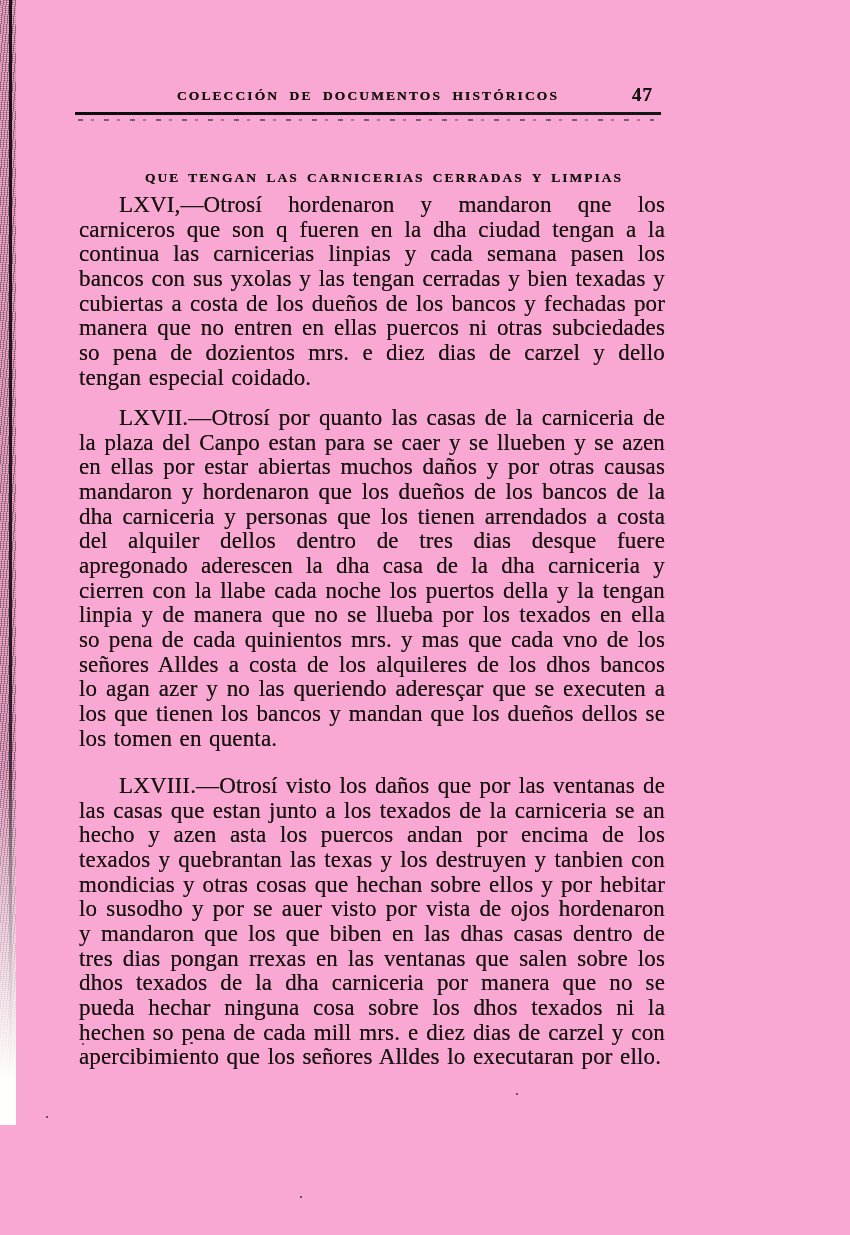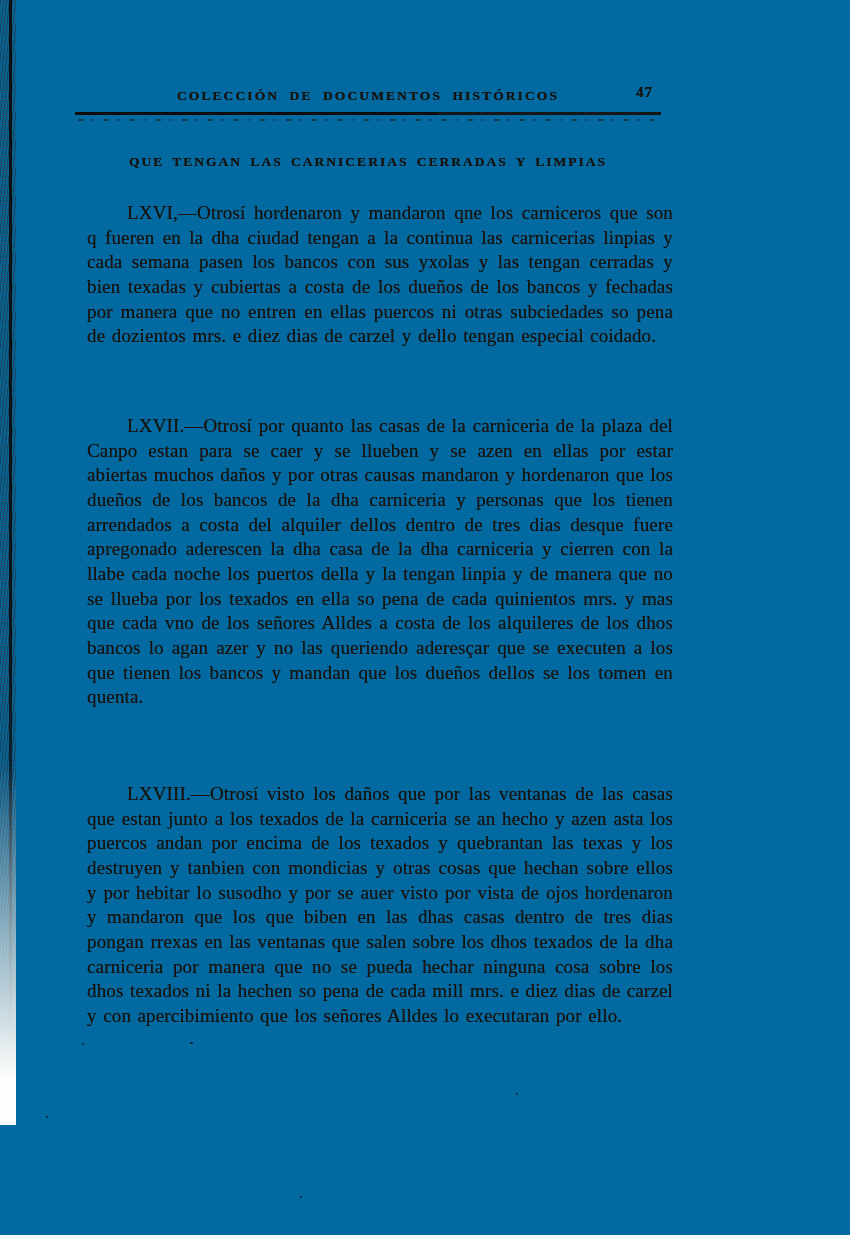"COLECCIÓN DE DOCUMENTOS HISTÓRICOS" .scan-root { background: #0369a1 -> #f9a8d4 }
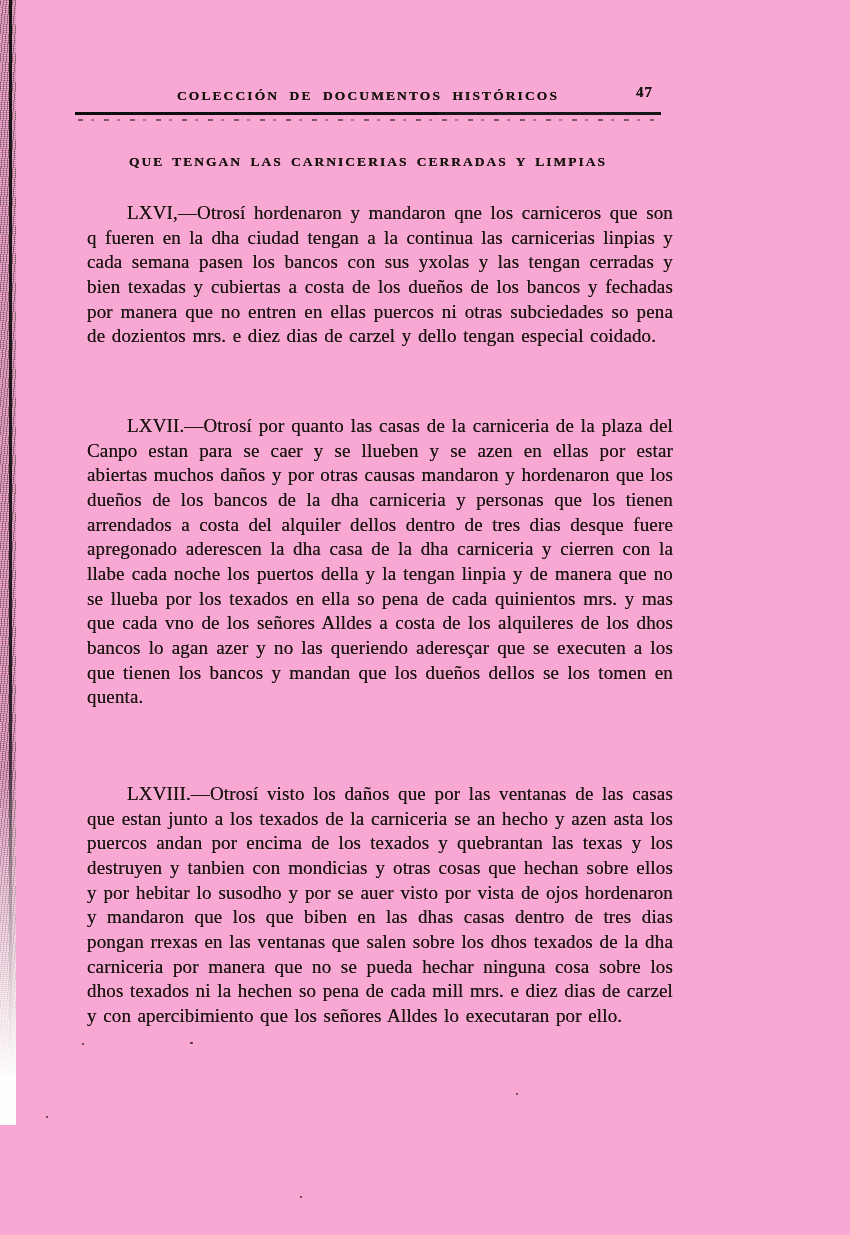"47" .page-number { font-size: 15px -> 19px }
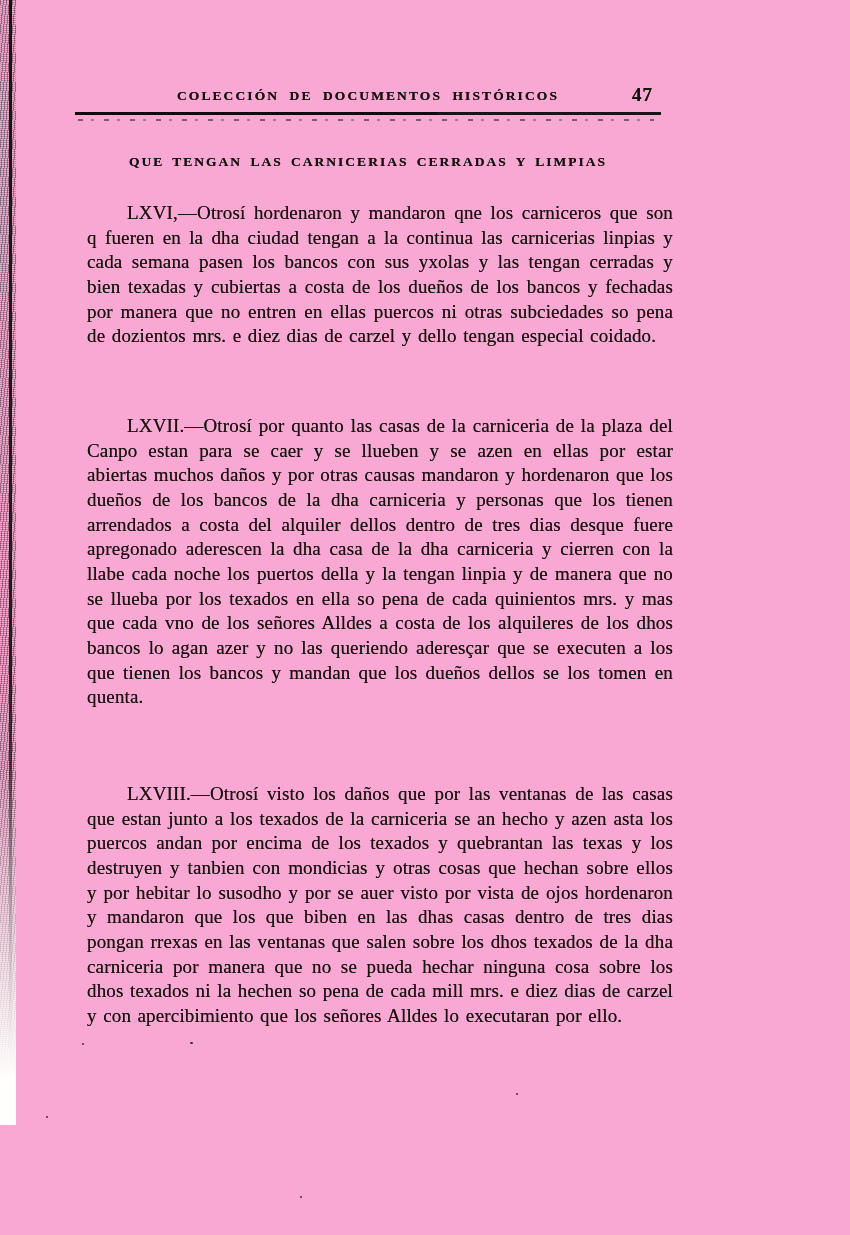"QUE TENGAN LAS CARNICERIAS CERRADAS" .sec-heading { margin: 0 -> 16px }
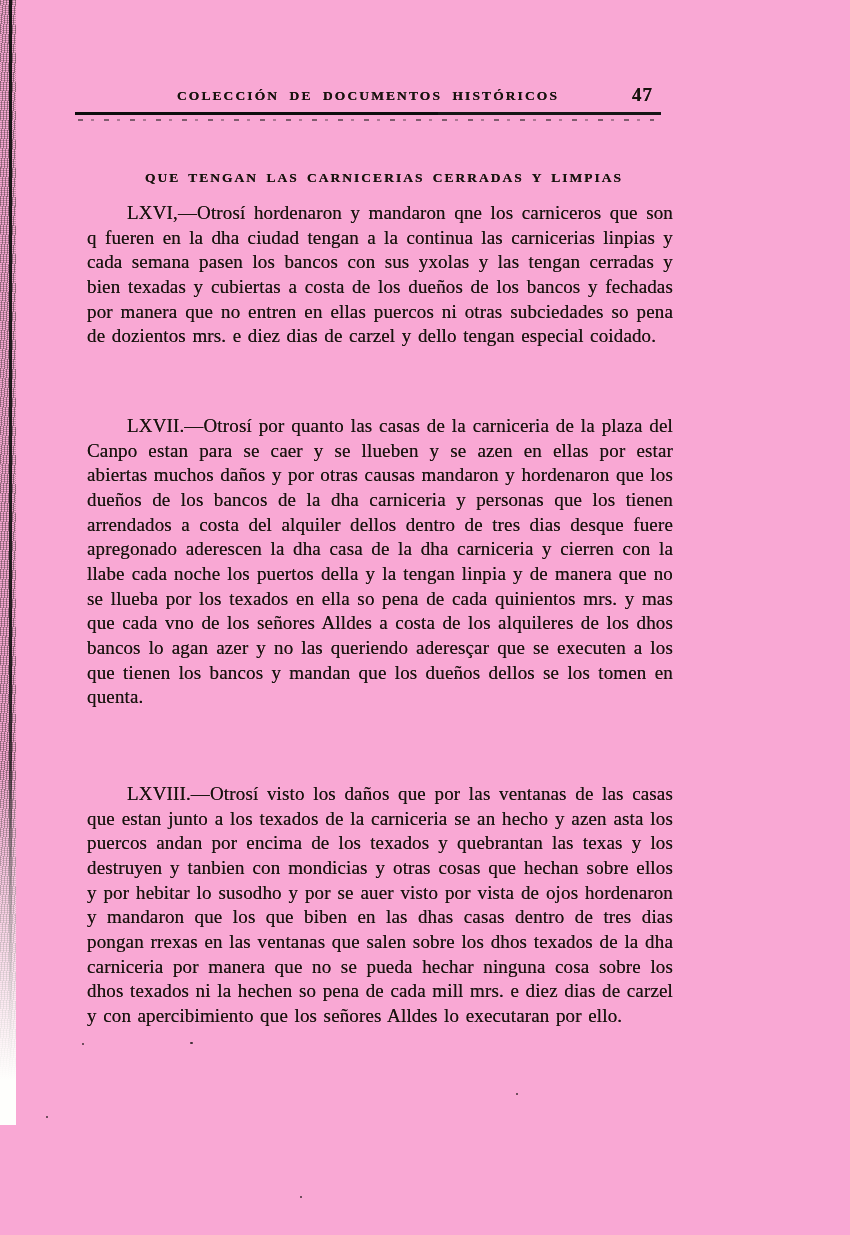"LXVI,—Otrosí hordenaron y mandaron qne" .body-para { font-size: 19px -> 23px; margin: 12px -> 4px }
